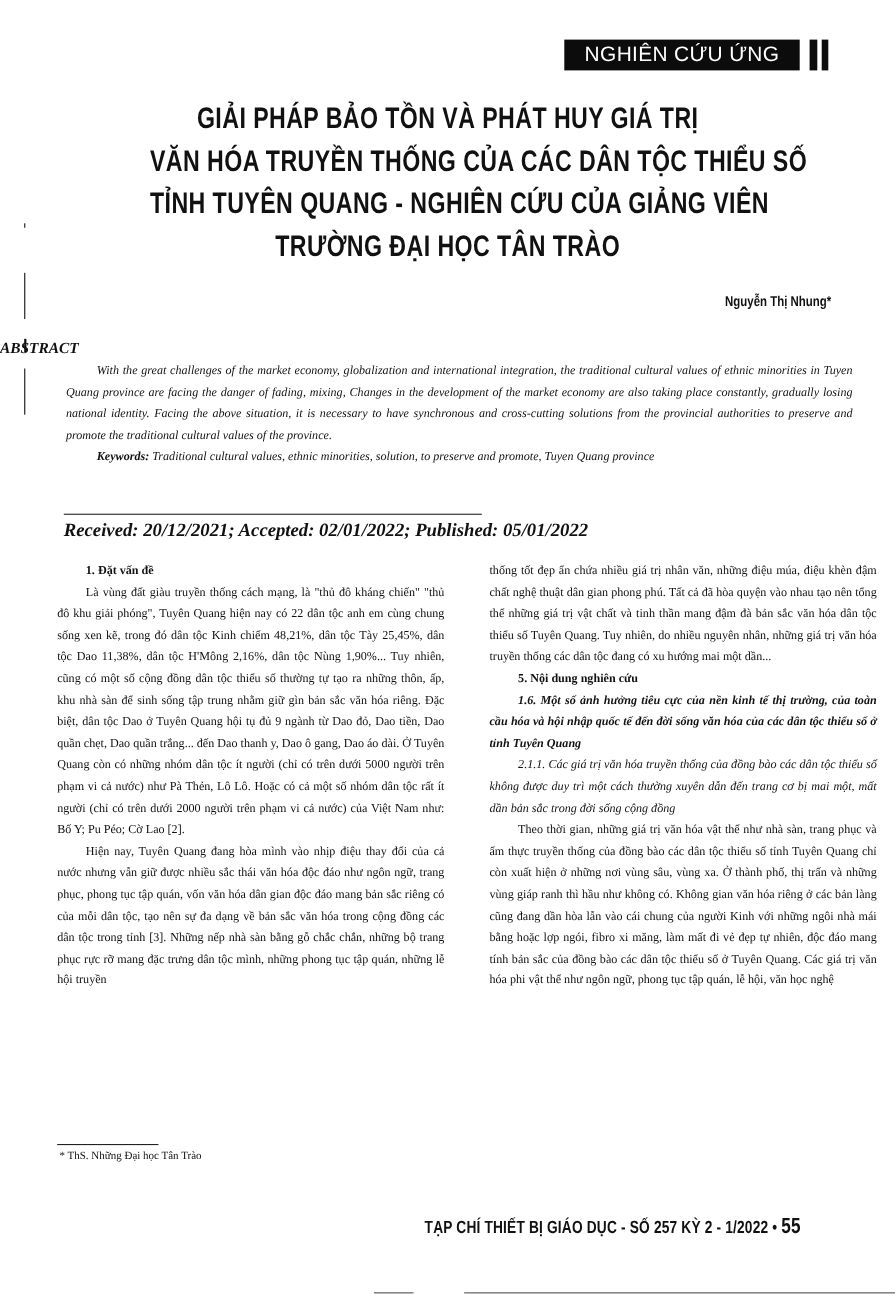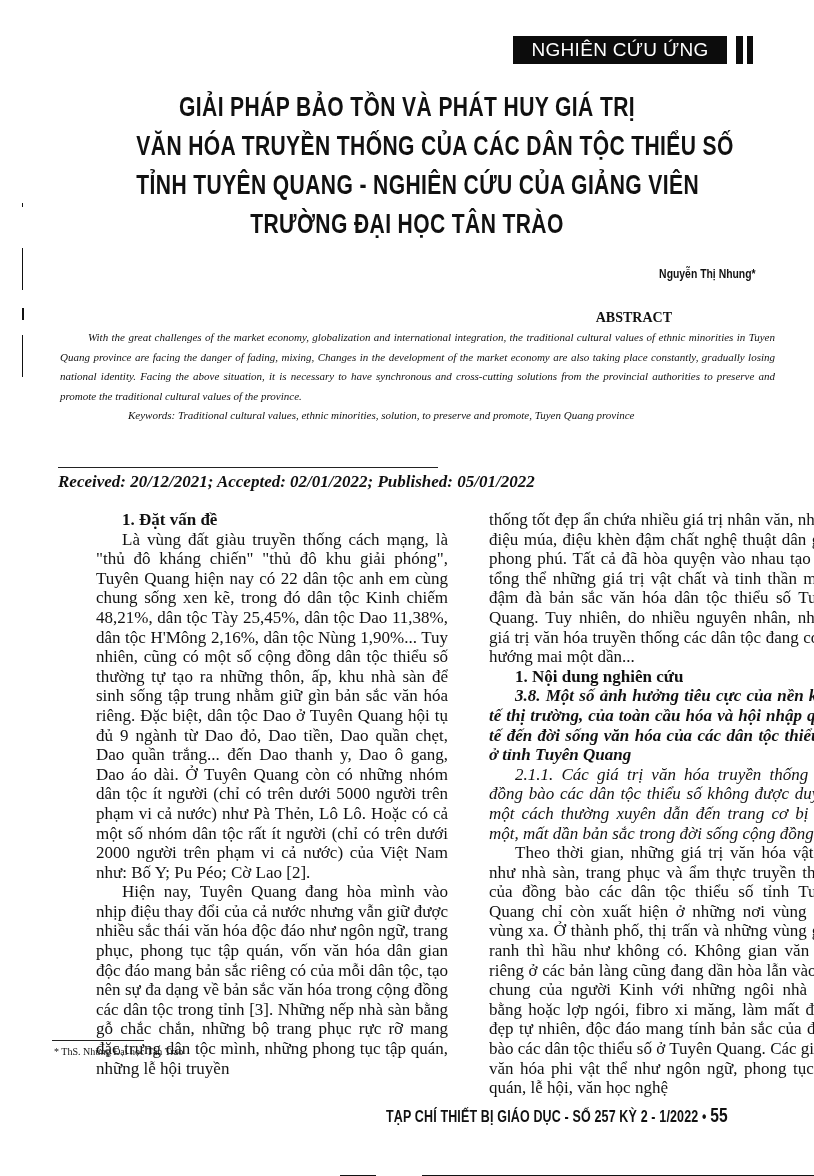"ABSTRACT" .abstract-head { font-style: none -> italic; text-align: right -> left }
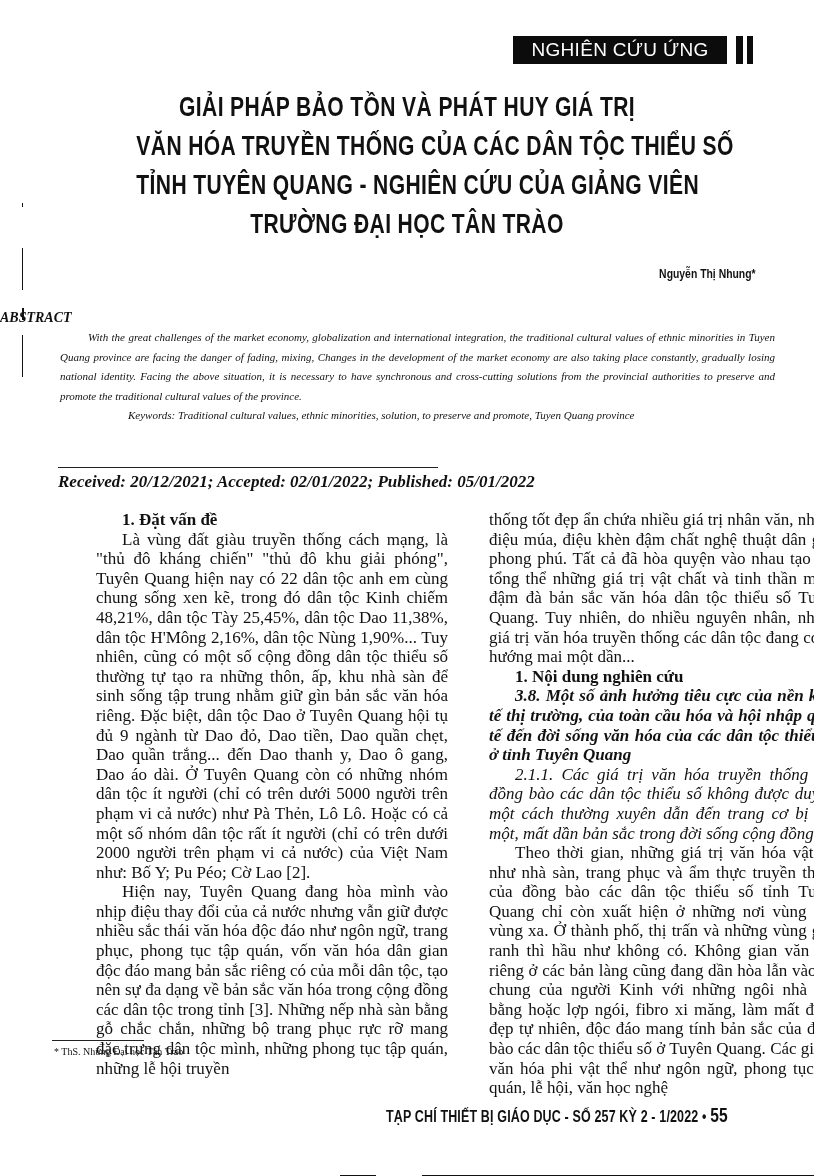"Keywords:" .kw-label { font-weight: normal -> bold; margin-left: 40px -> none }
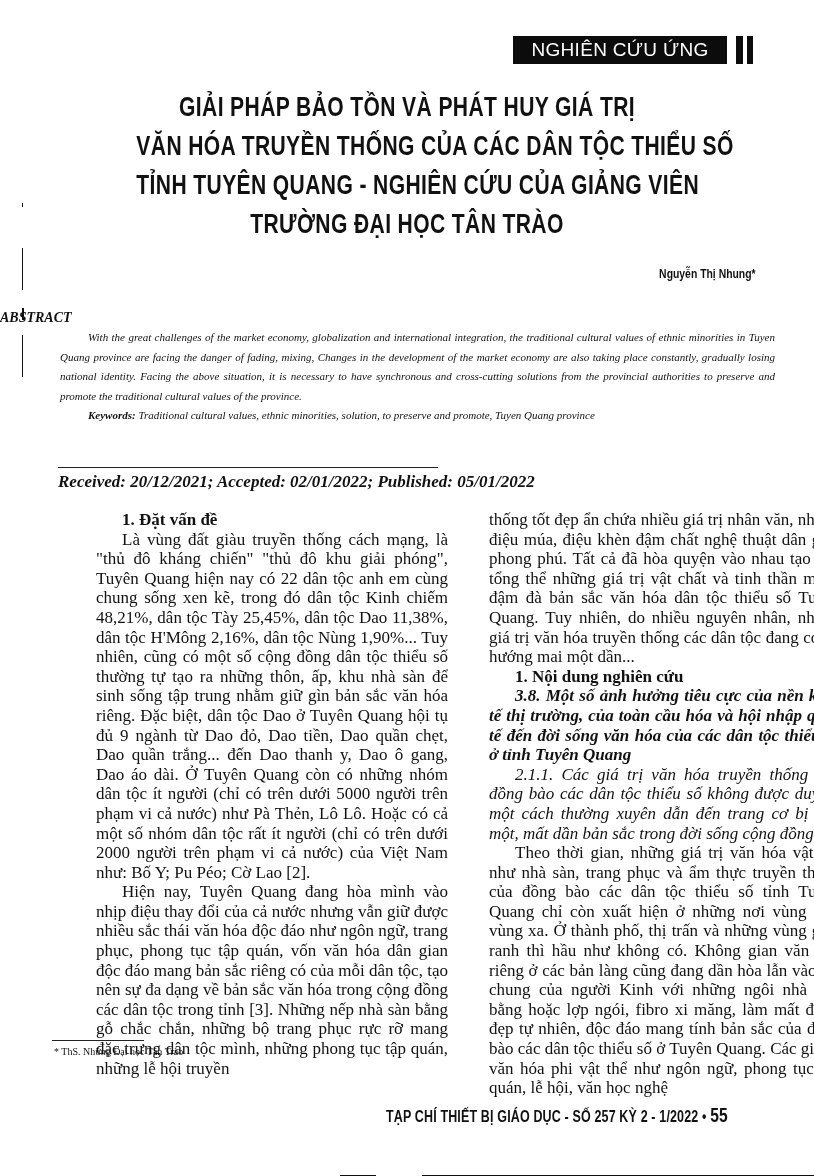"1. Đặt vấn đề" .col { font-size: 17px -> 11px; margin-left: 44px -> none }
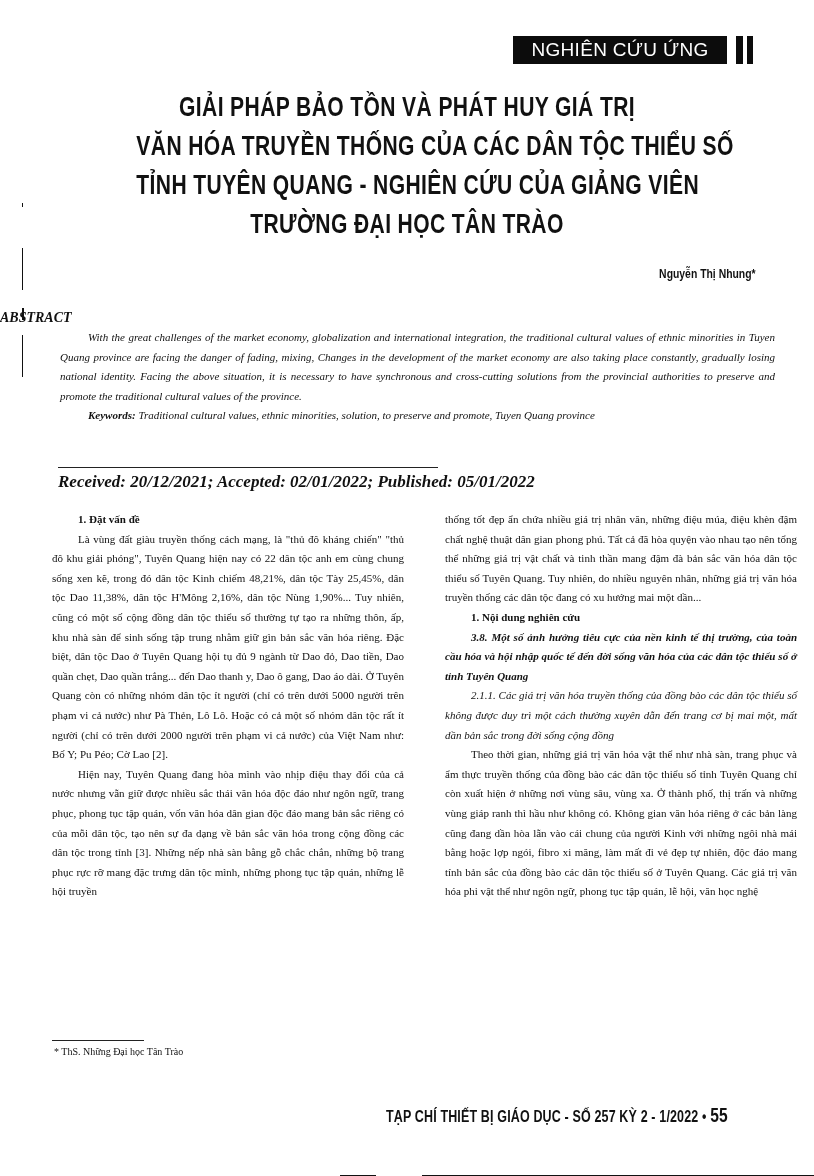"1. Nội dung nghiên cứu" p.heading { text: 1 -> 5 }
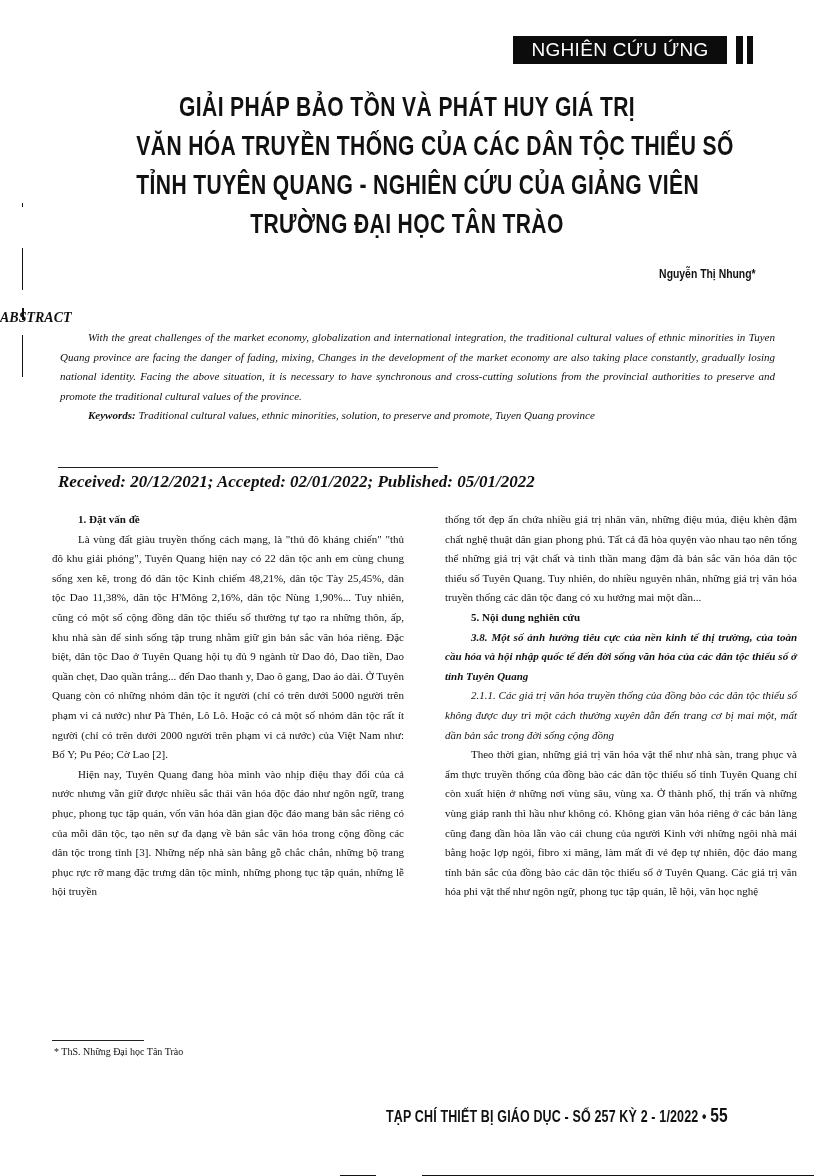"3.8. Một số ảnh hưởng" p.sub-bi { text: 3.8 -> 1.6 }
